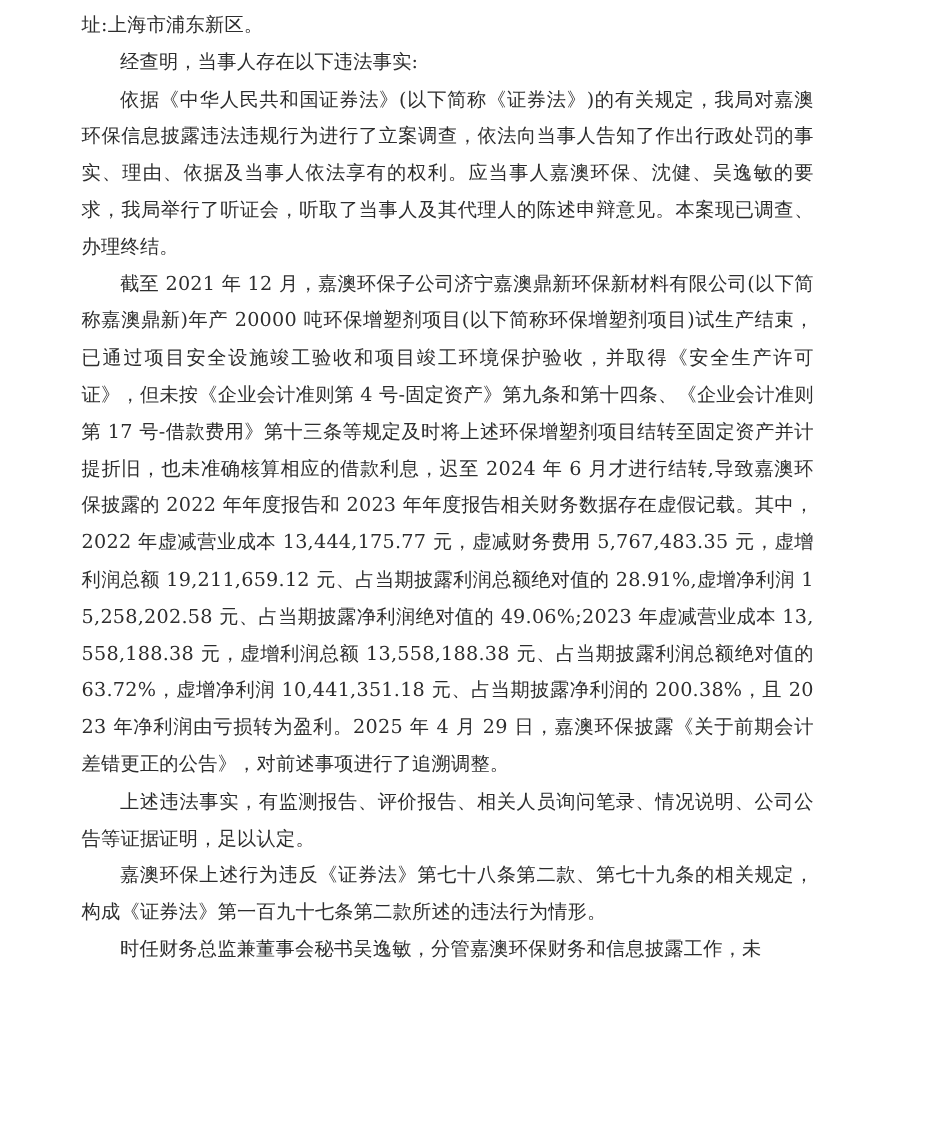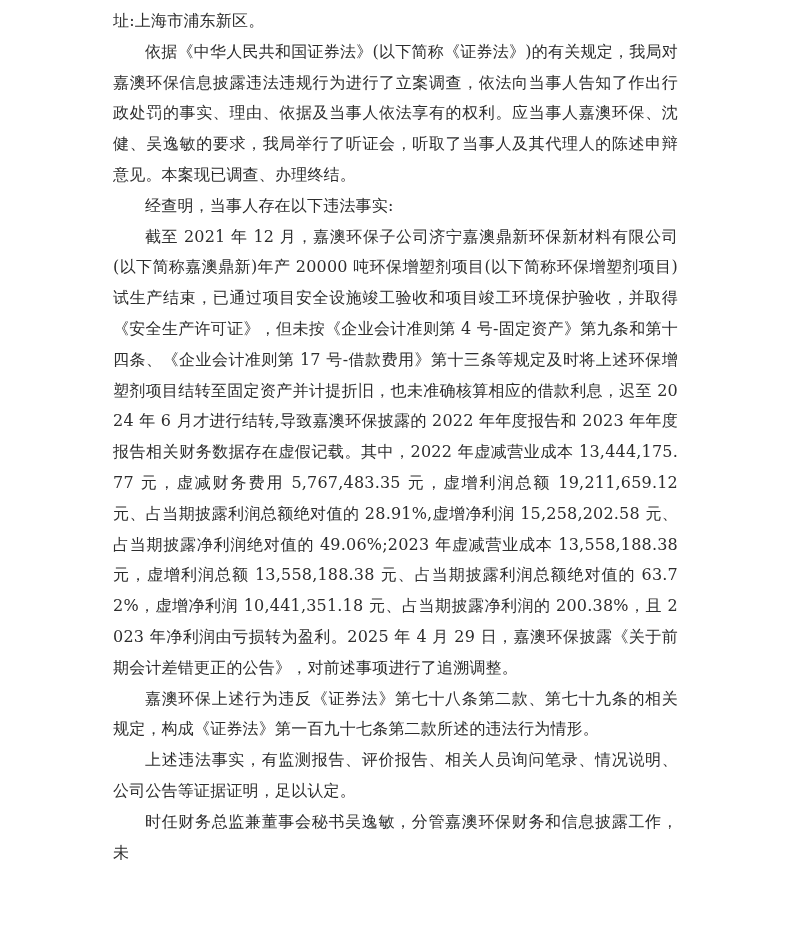"址:上海市浦东新区。" .page { padding: 6px 112px 0 113px -> 6px 112px 0 68px }
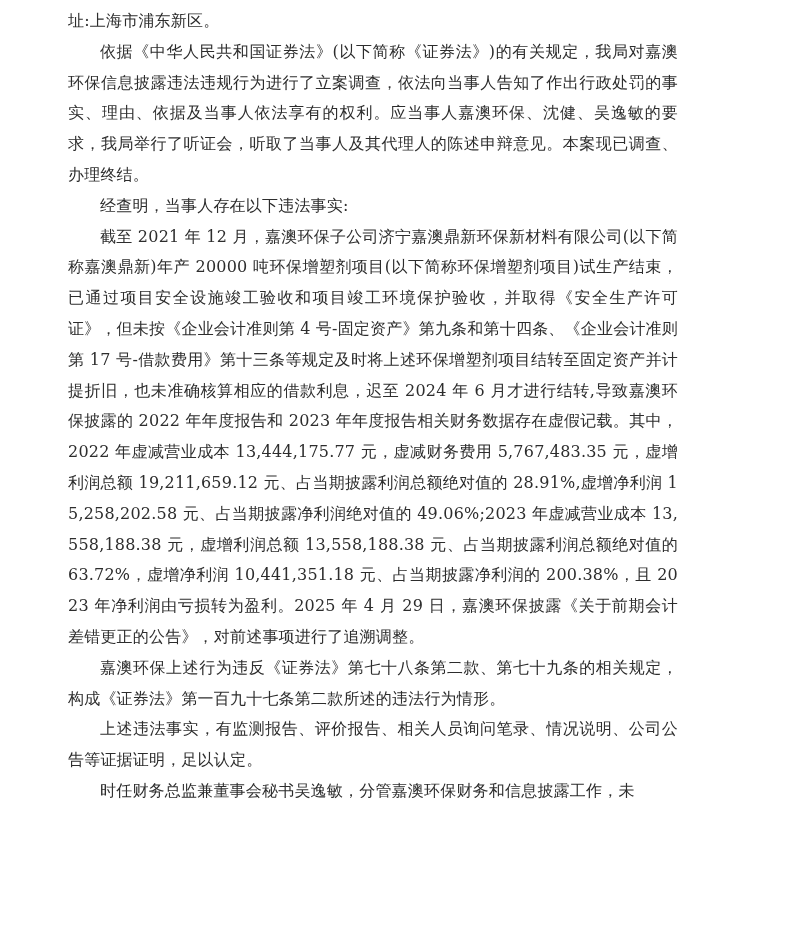"依据《中华人民共和国证券法》(以下简称《证券法》)的有关规定，我局对嘉澳环保信息" p { order: before "经查明，当事人存在以下违法事实:" -> after "经查明，当事人存在以下违法事实:" }
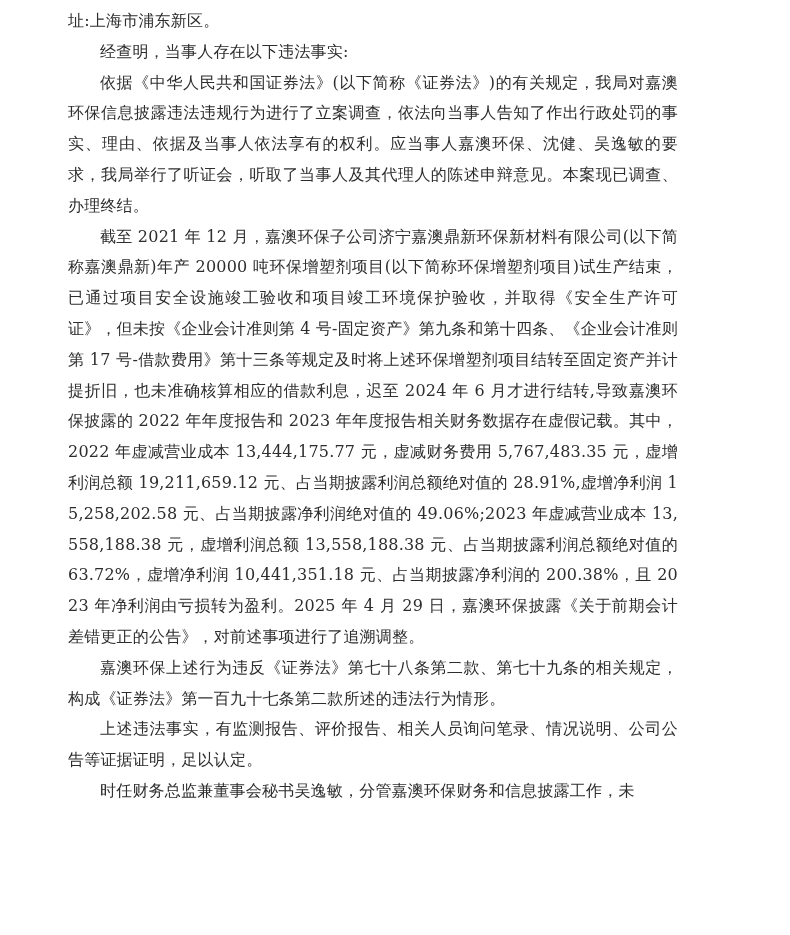"嘉澳环保上述行为违反《证券法》第七十八条第二款、第七十九条的相关规定，构成《证券" p { order: before "上述违法事实，有监测报告、评价报告、相关人员询问笔录、情况说明、公司公告等证据证" -> after "上述违法事实，有监测报告、评价报告、相关人员询问笔录、情况说明、公司公告等证据证" }
